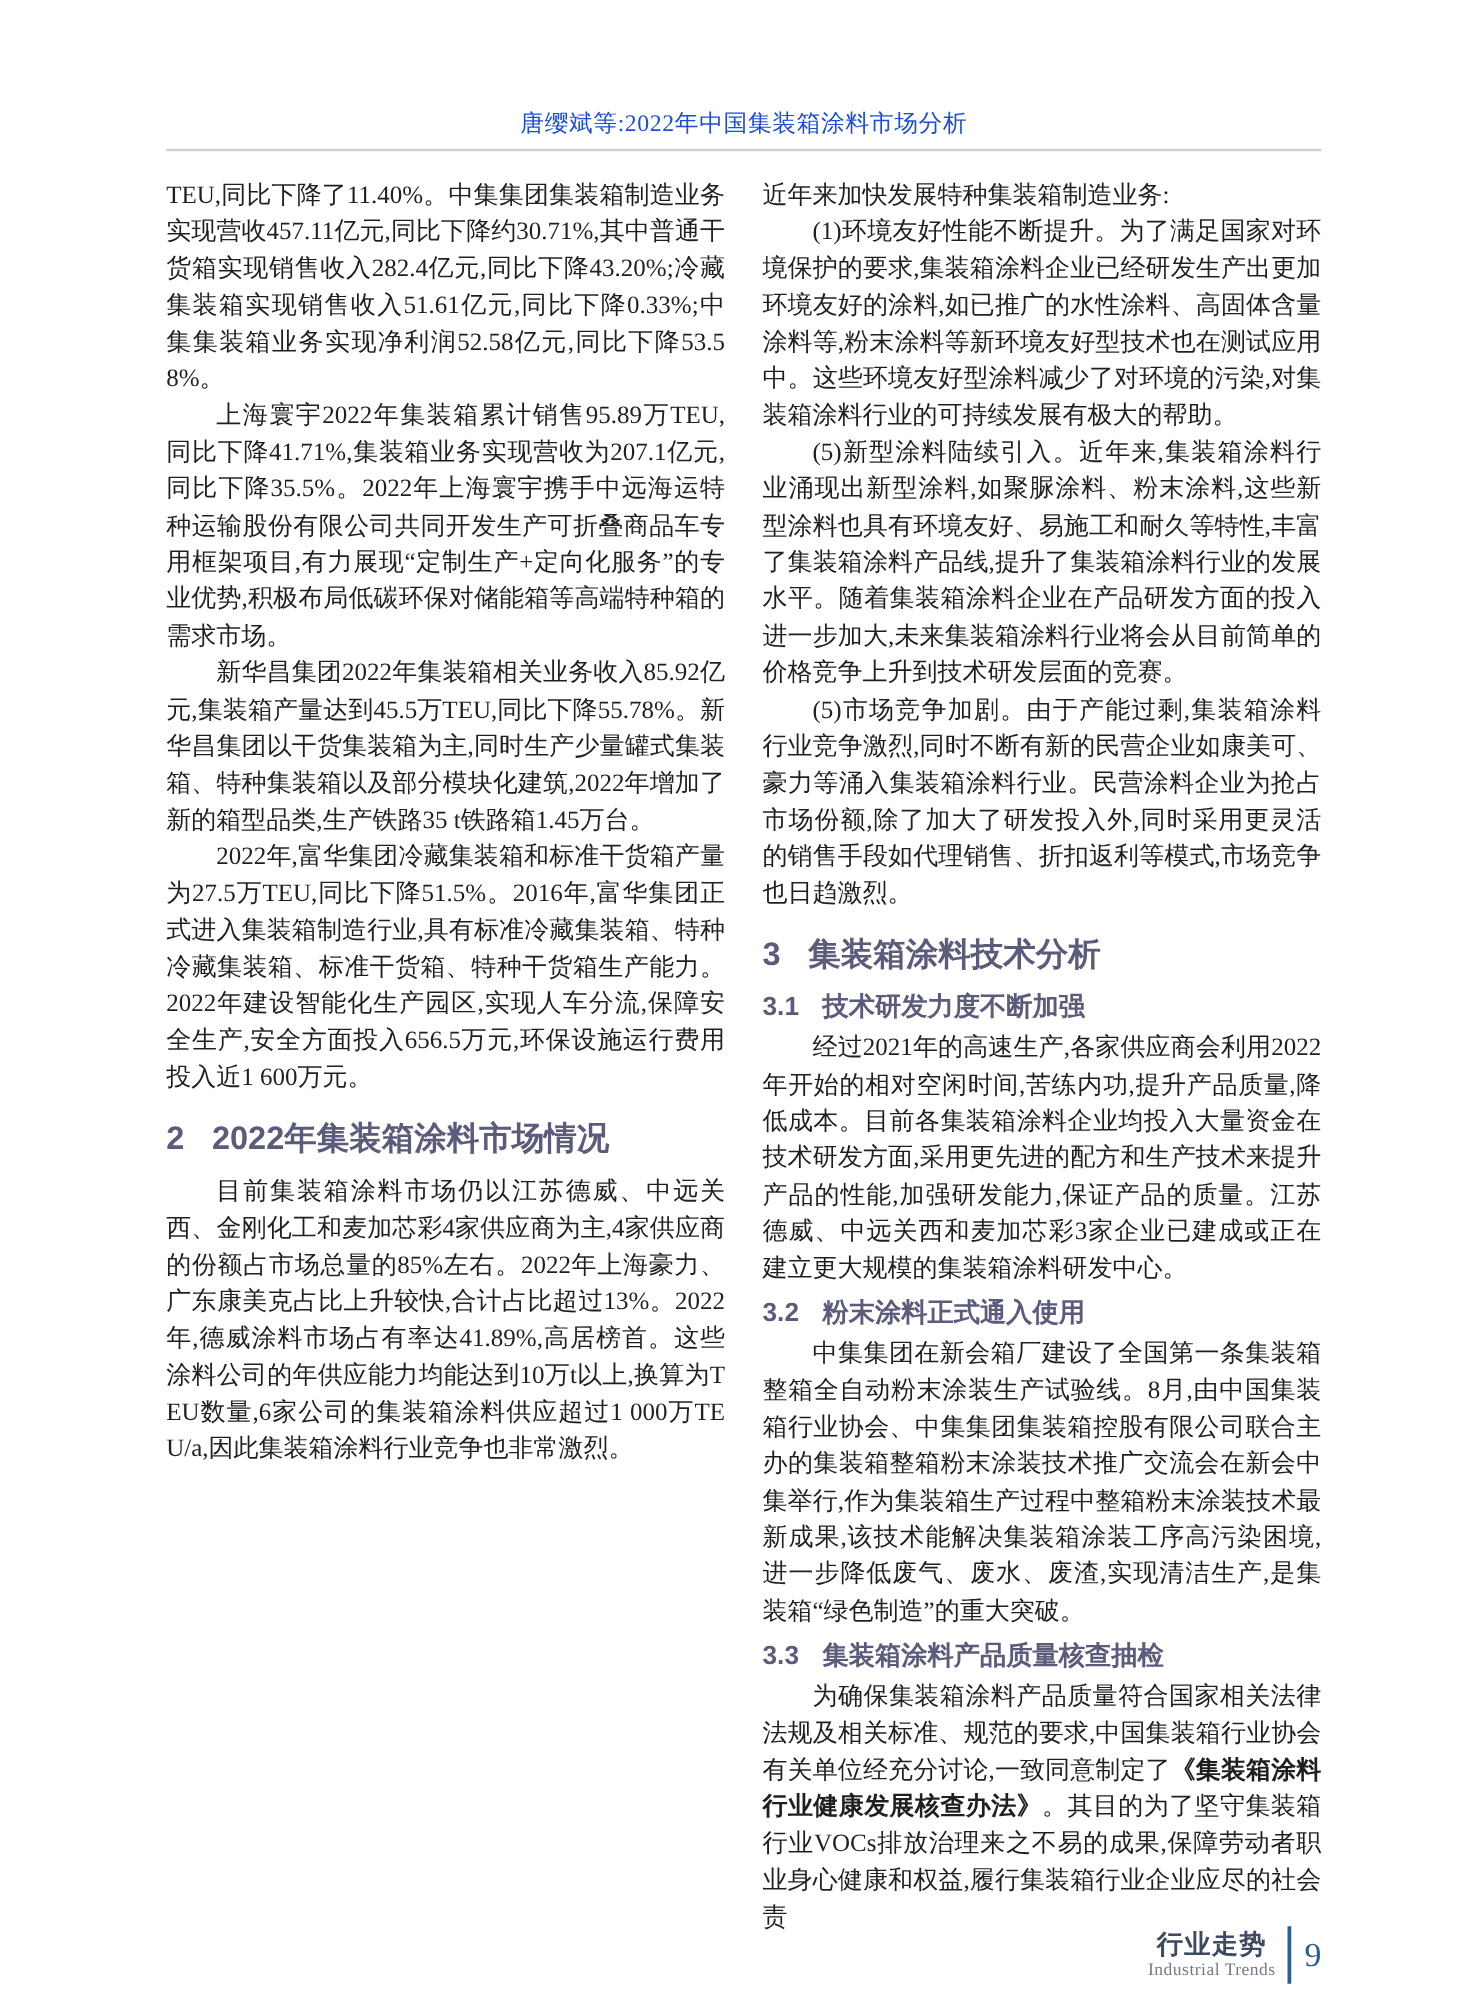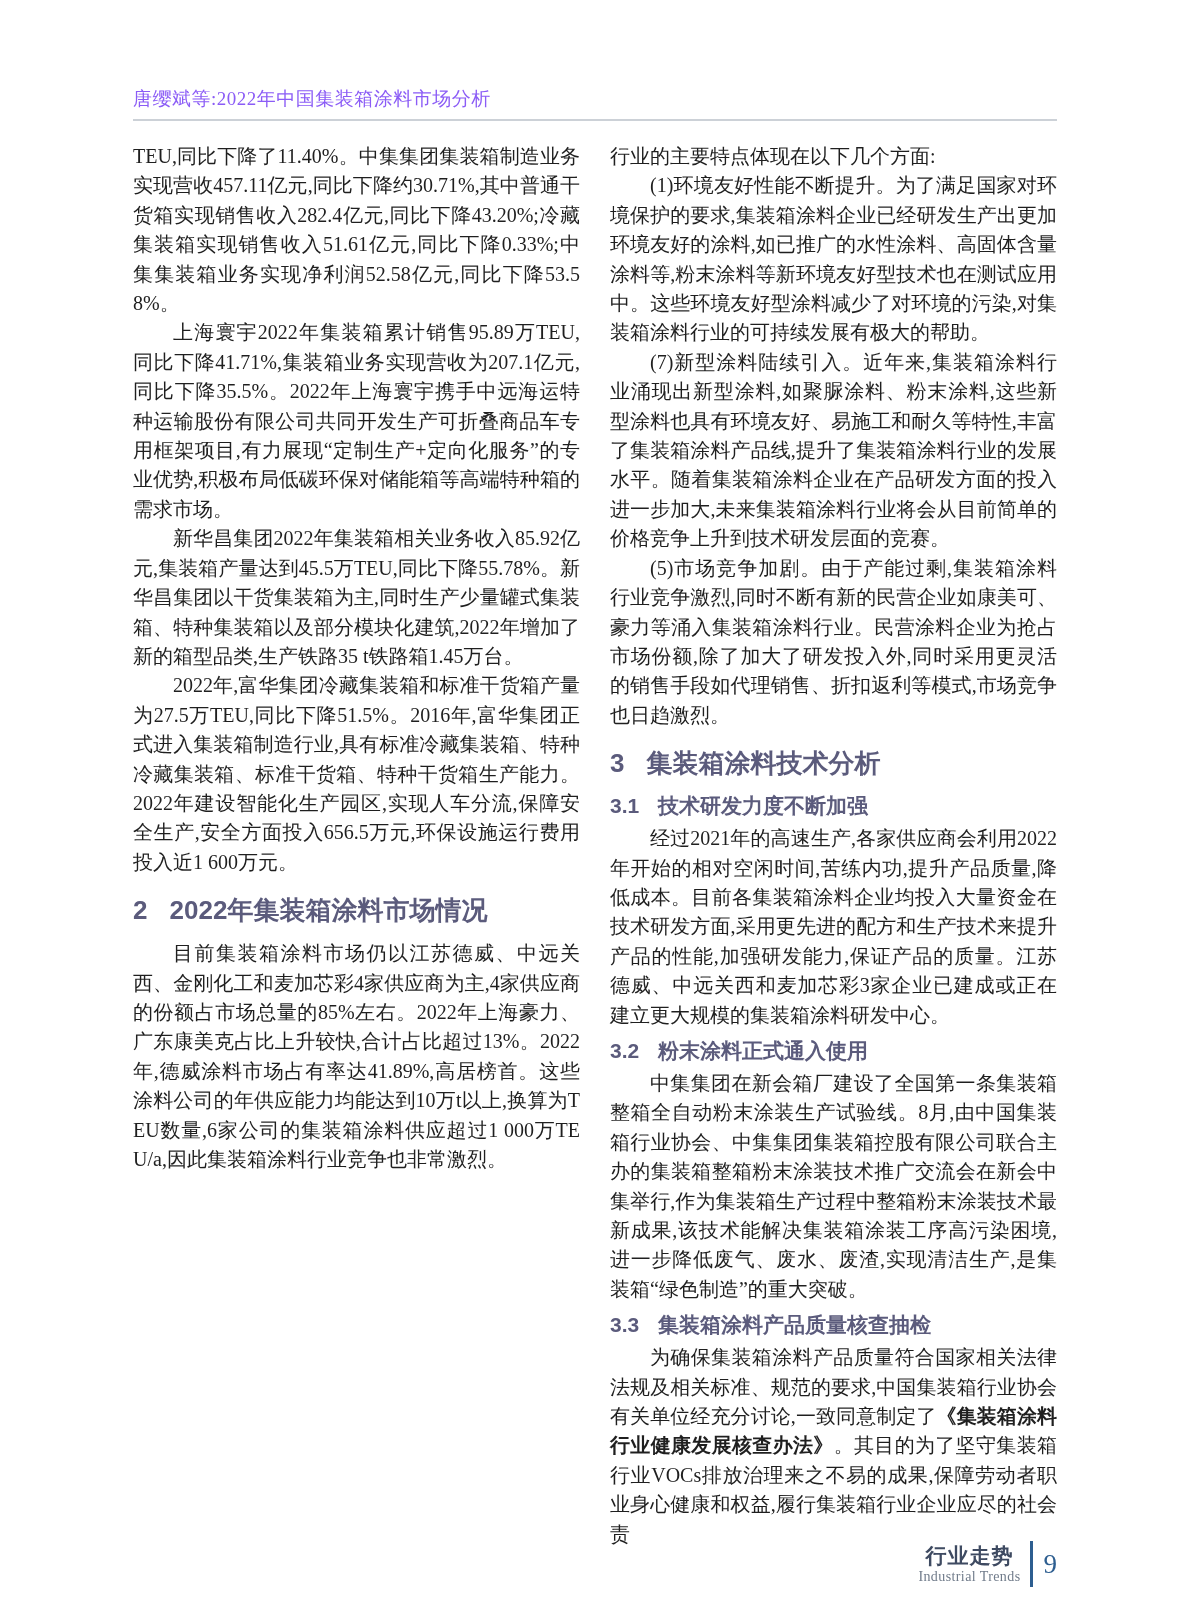"唐缨斌等:2022年中国集装箱涂料市场分析" .running-header { color: #8b5cf6 -> #1d4ed8; text-align: left -> center }
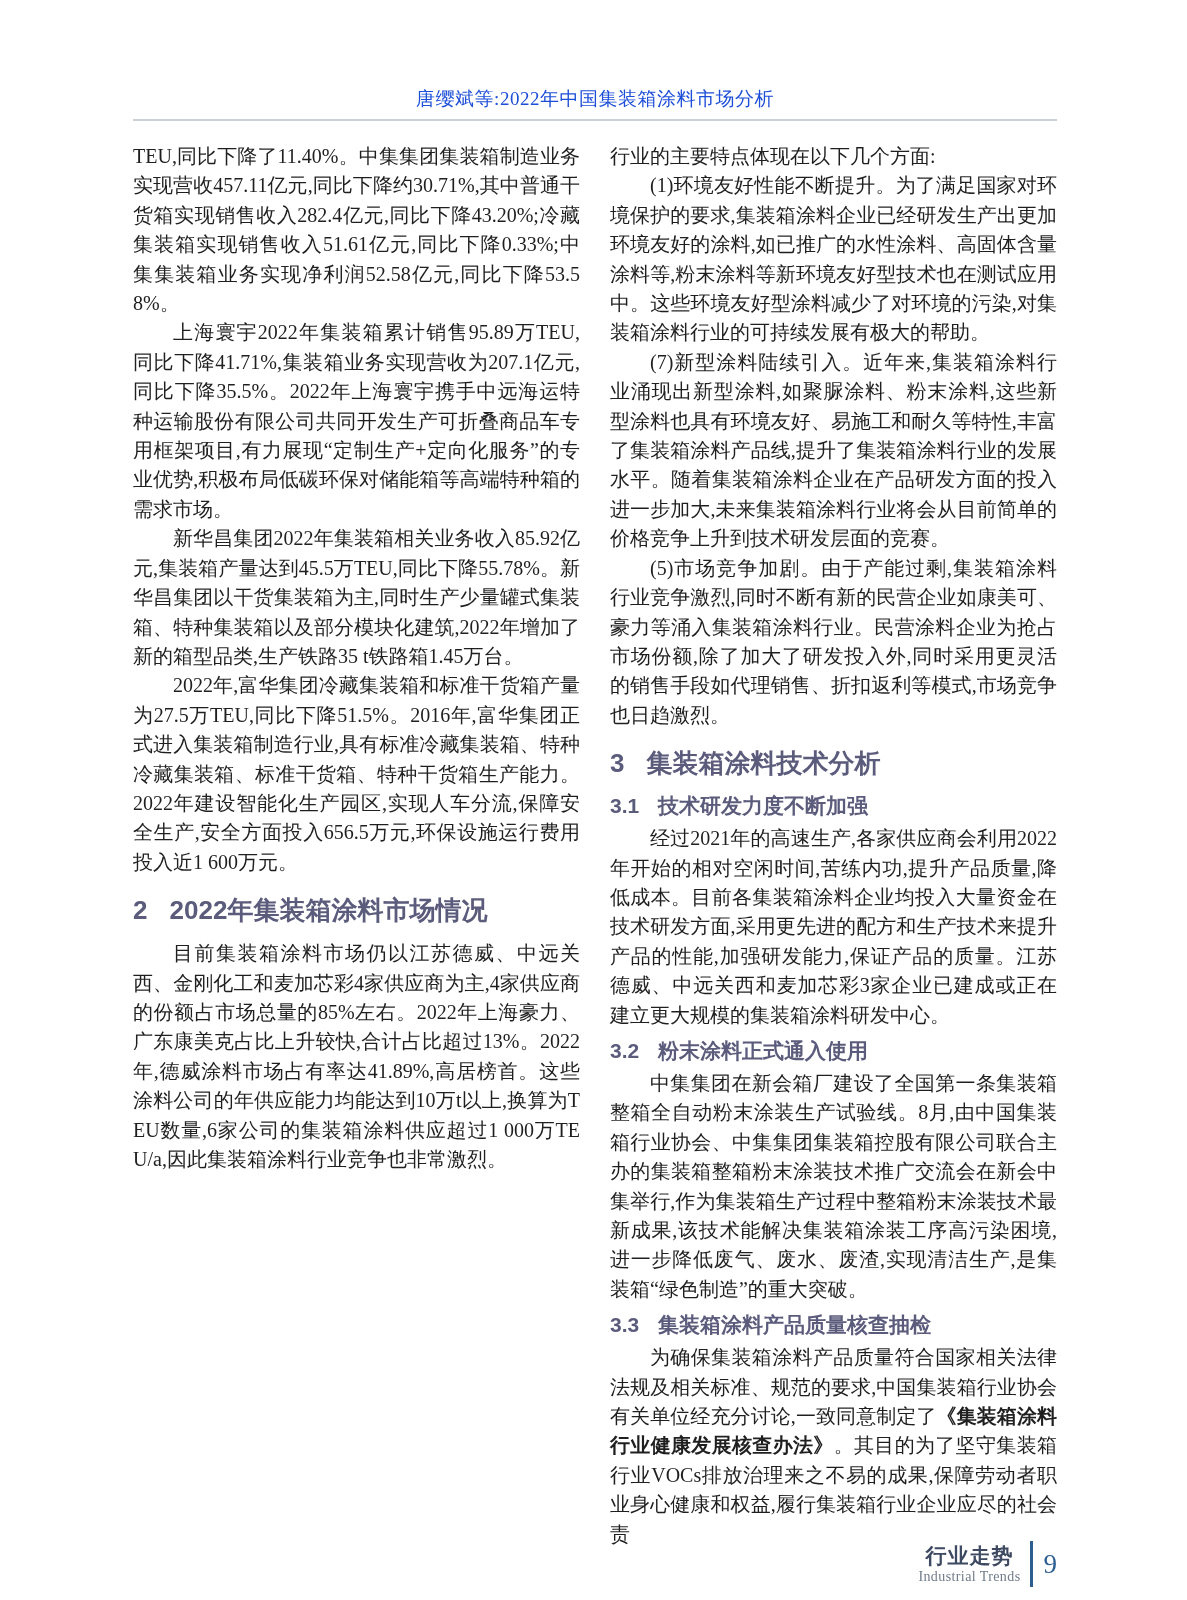"行业的主要特点体现在以下几个方面:" span { text: 行业的主要特点体现在以下几个方面 -> 近年来加快发展特种集装箱制造业务 }
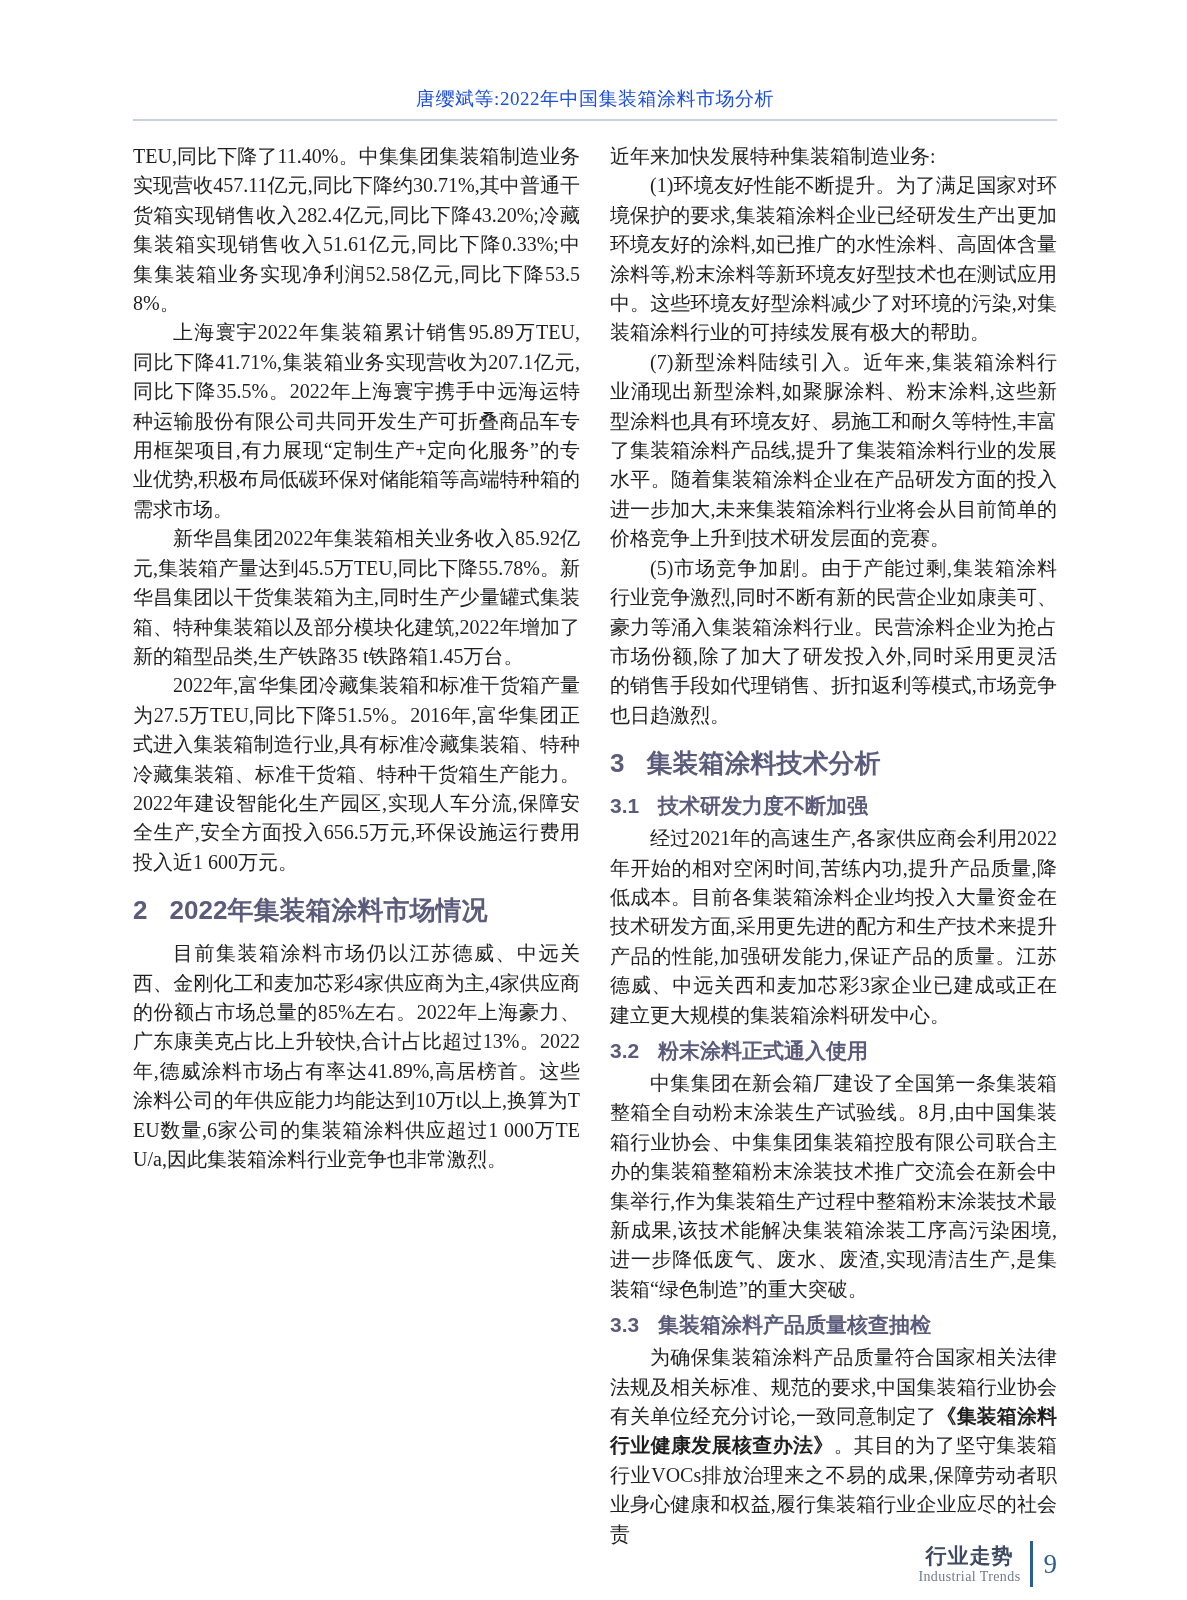"(7)新型涂料陆续引入。近年来,集装箱涂料行业涌现出新型涂料,如聚脲涂料、粉末涂" span { text: 7 -> 5 }
